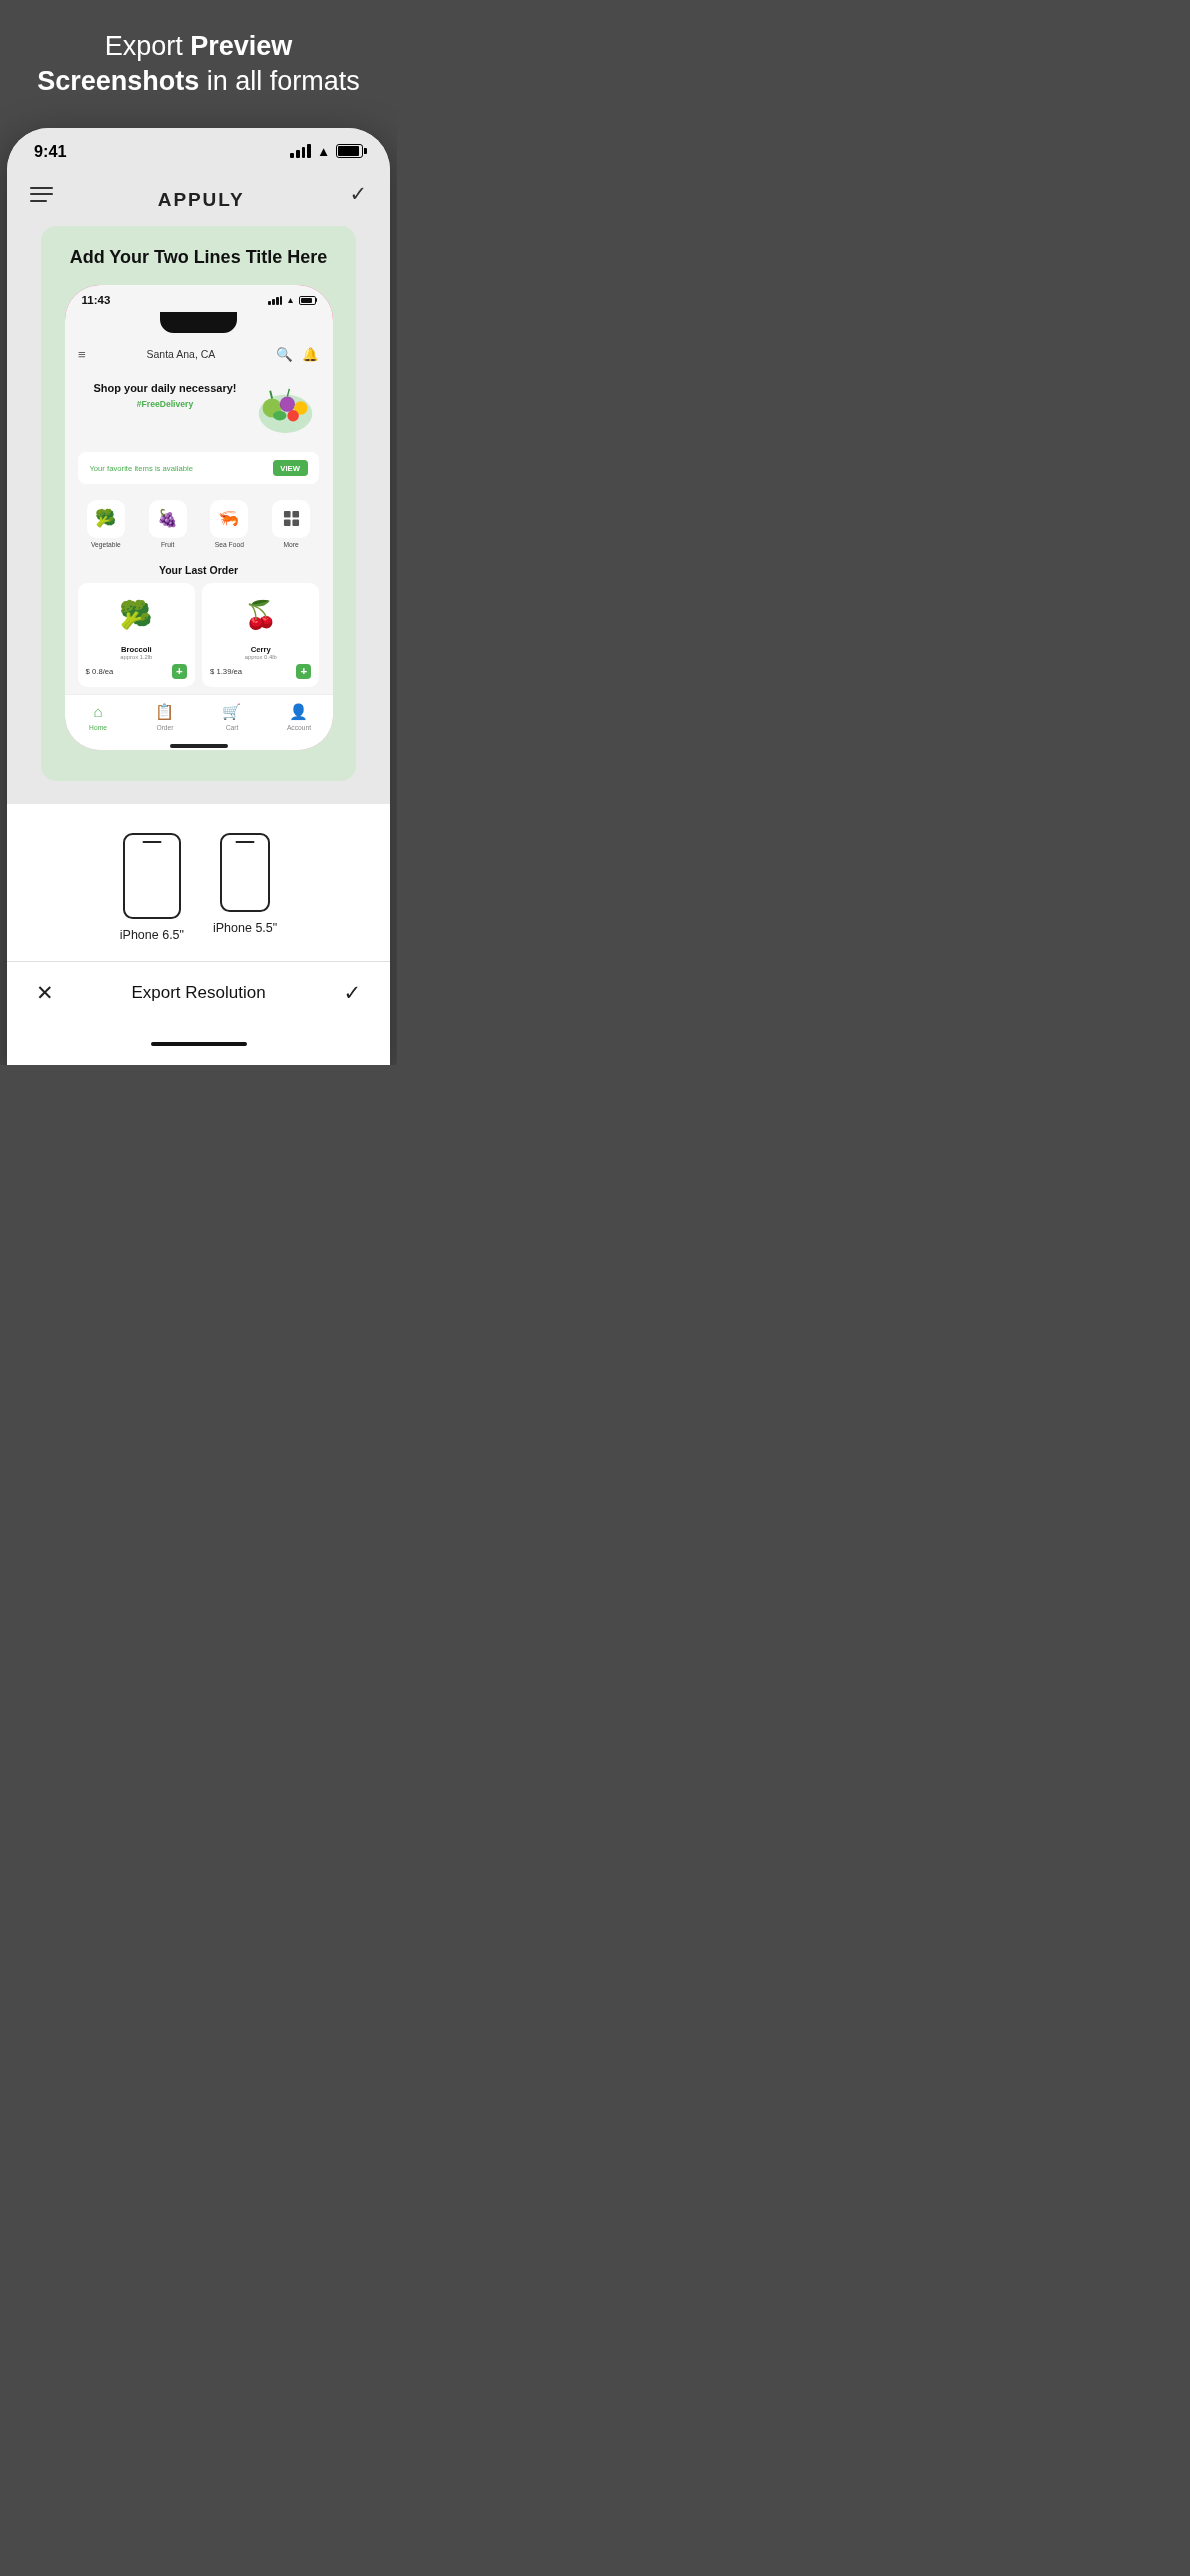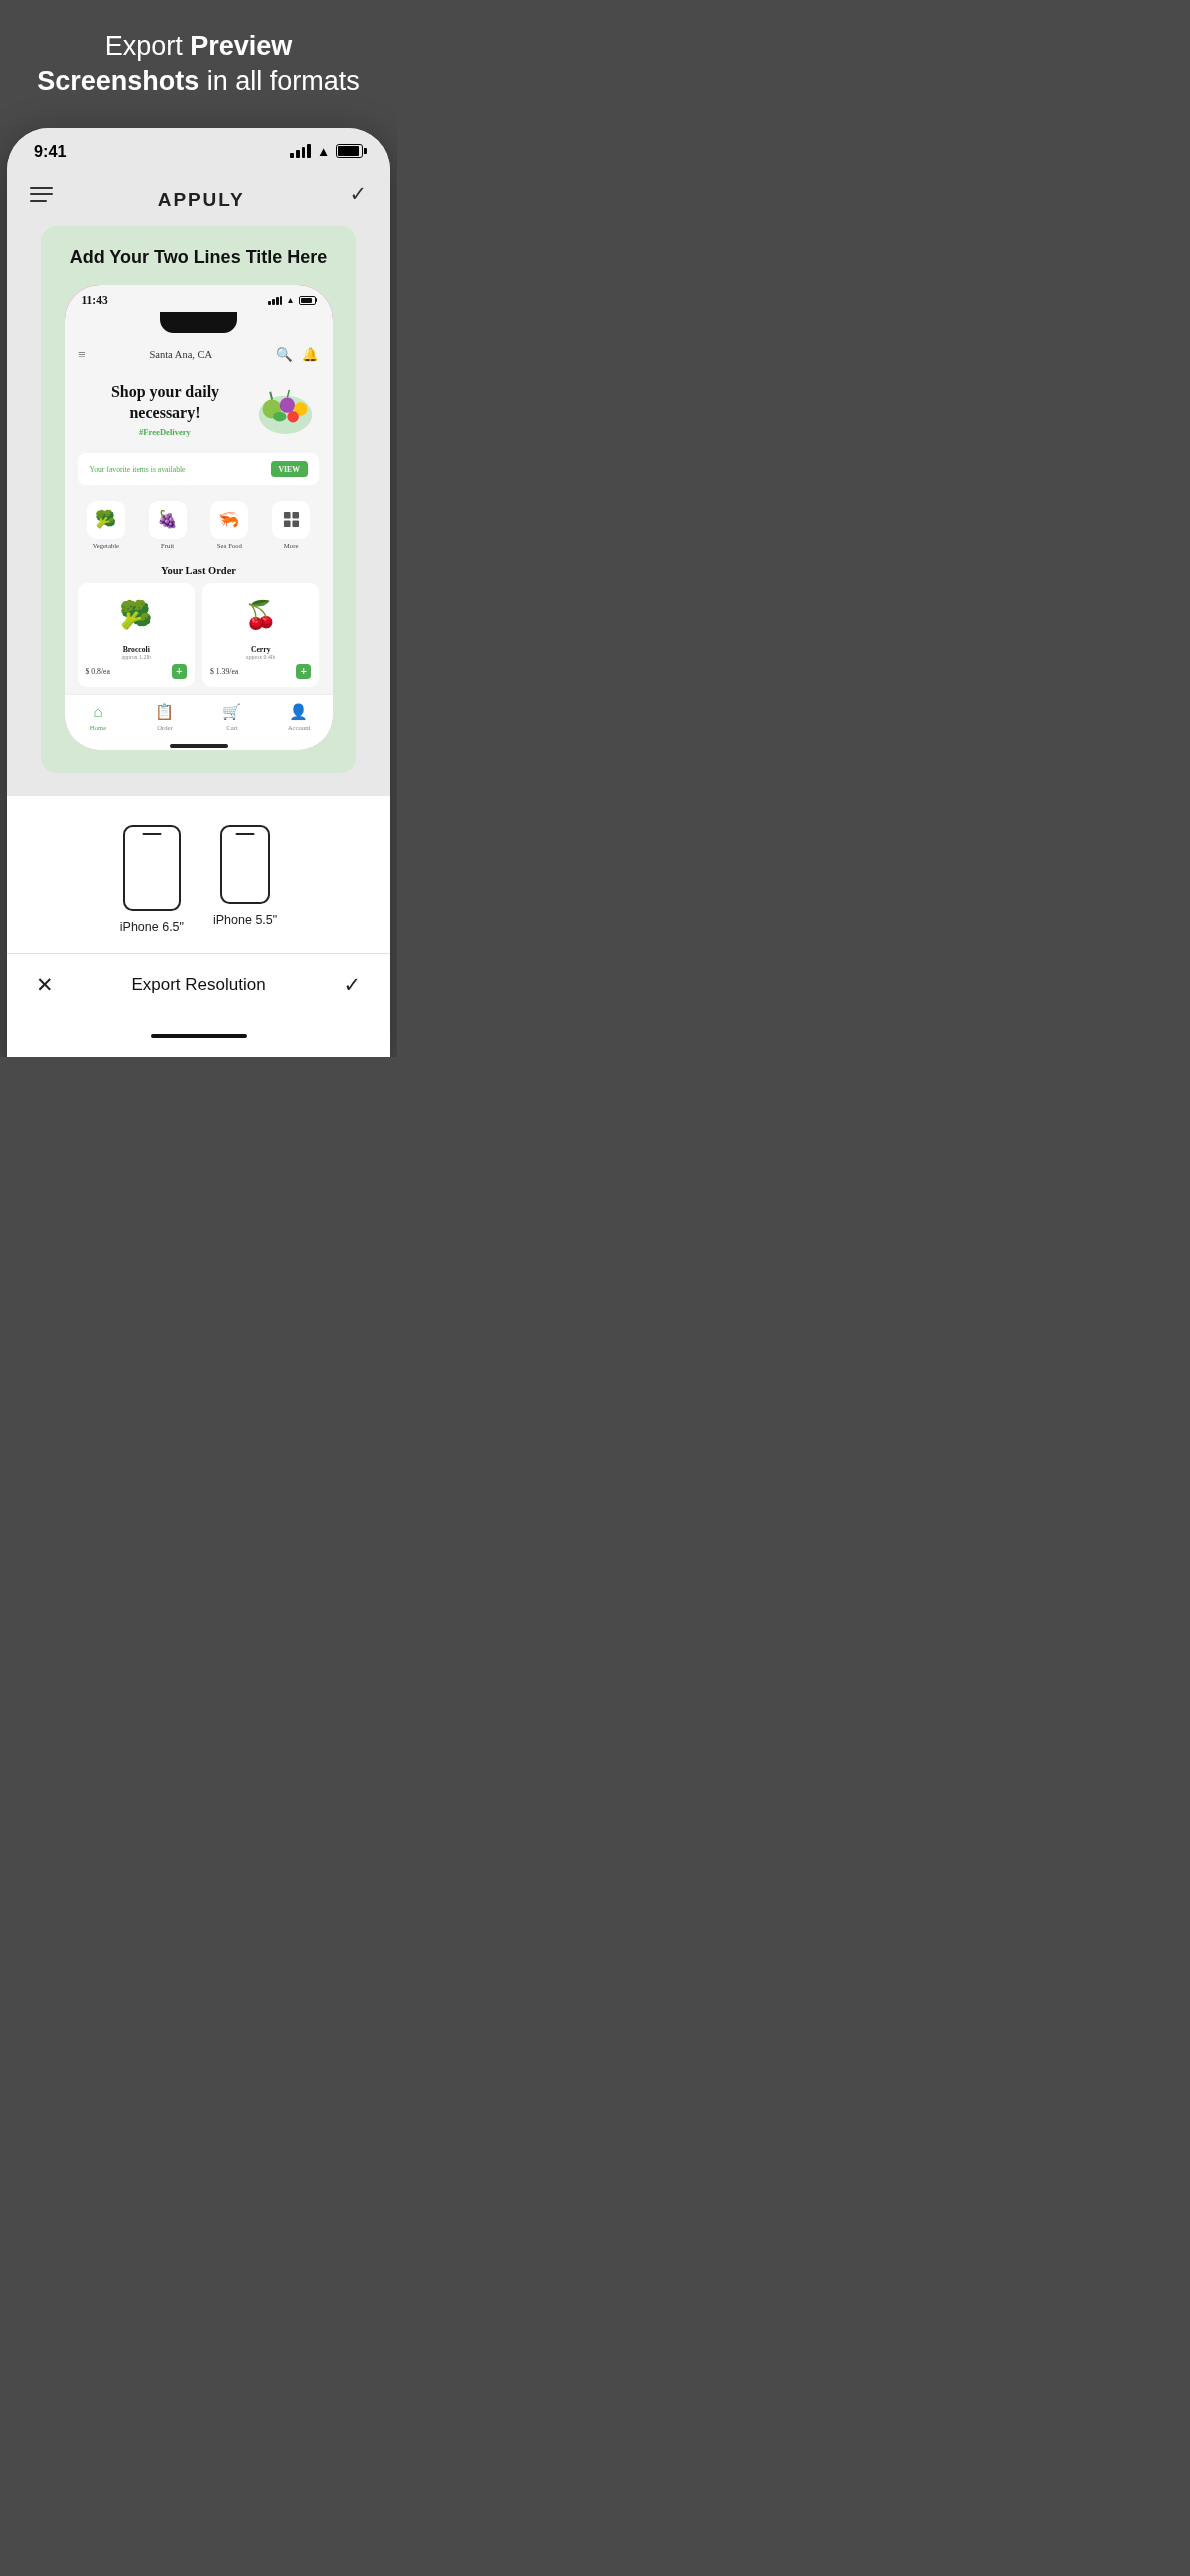"11:43" .inner-phone { font-family: Liberation Serif, serif -> none; margin: 0 auto -> 8px auto }
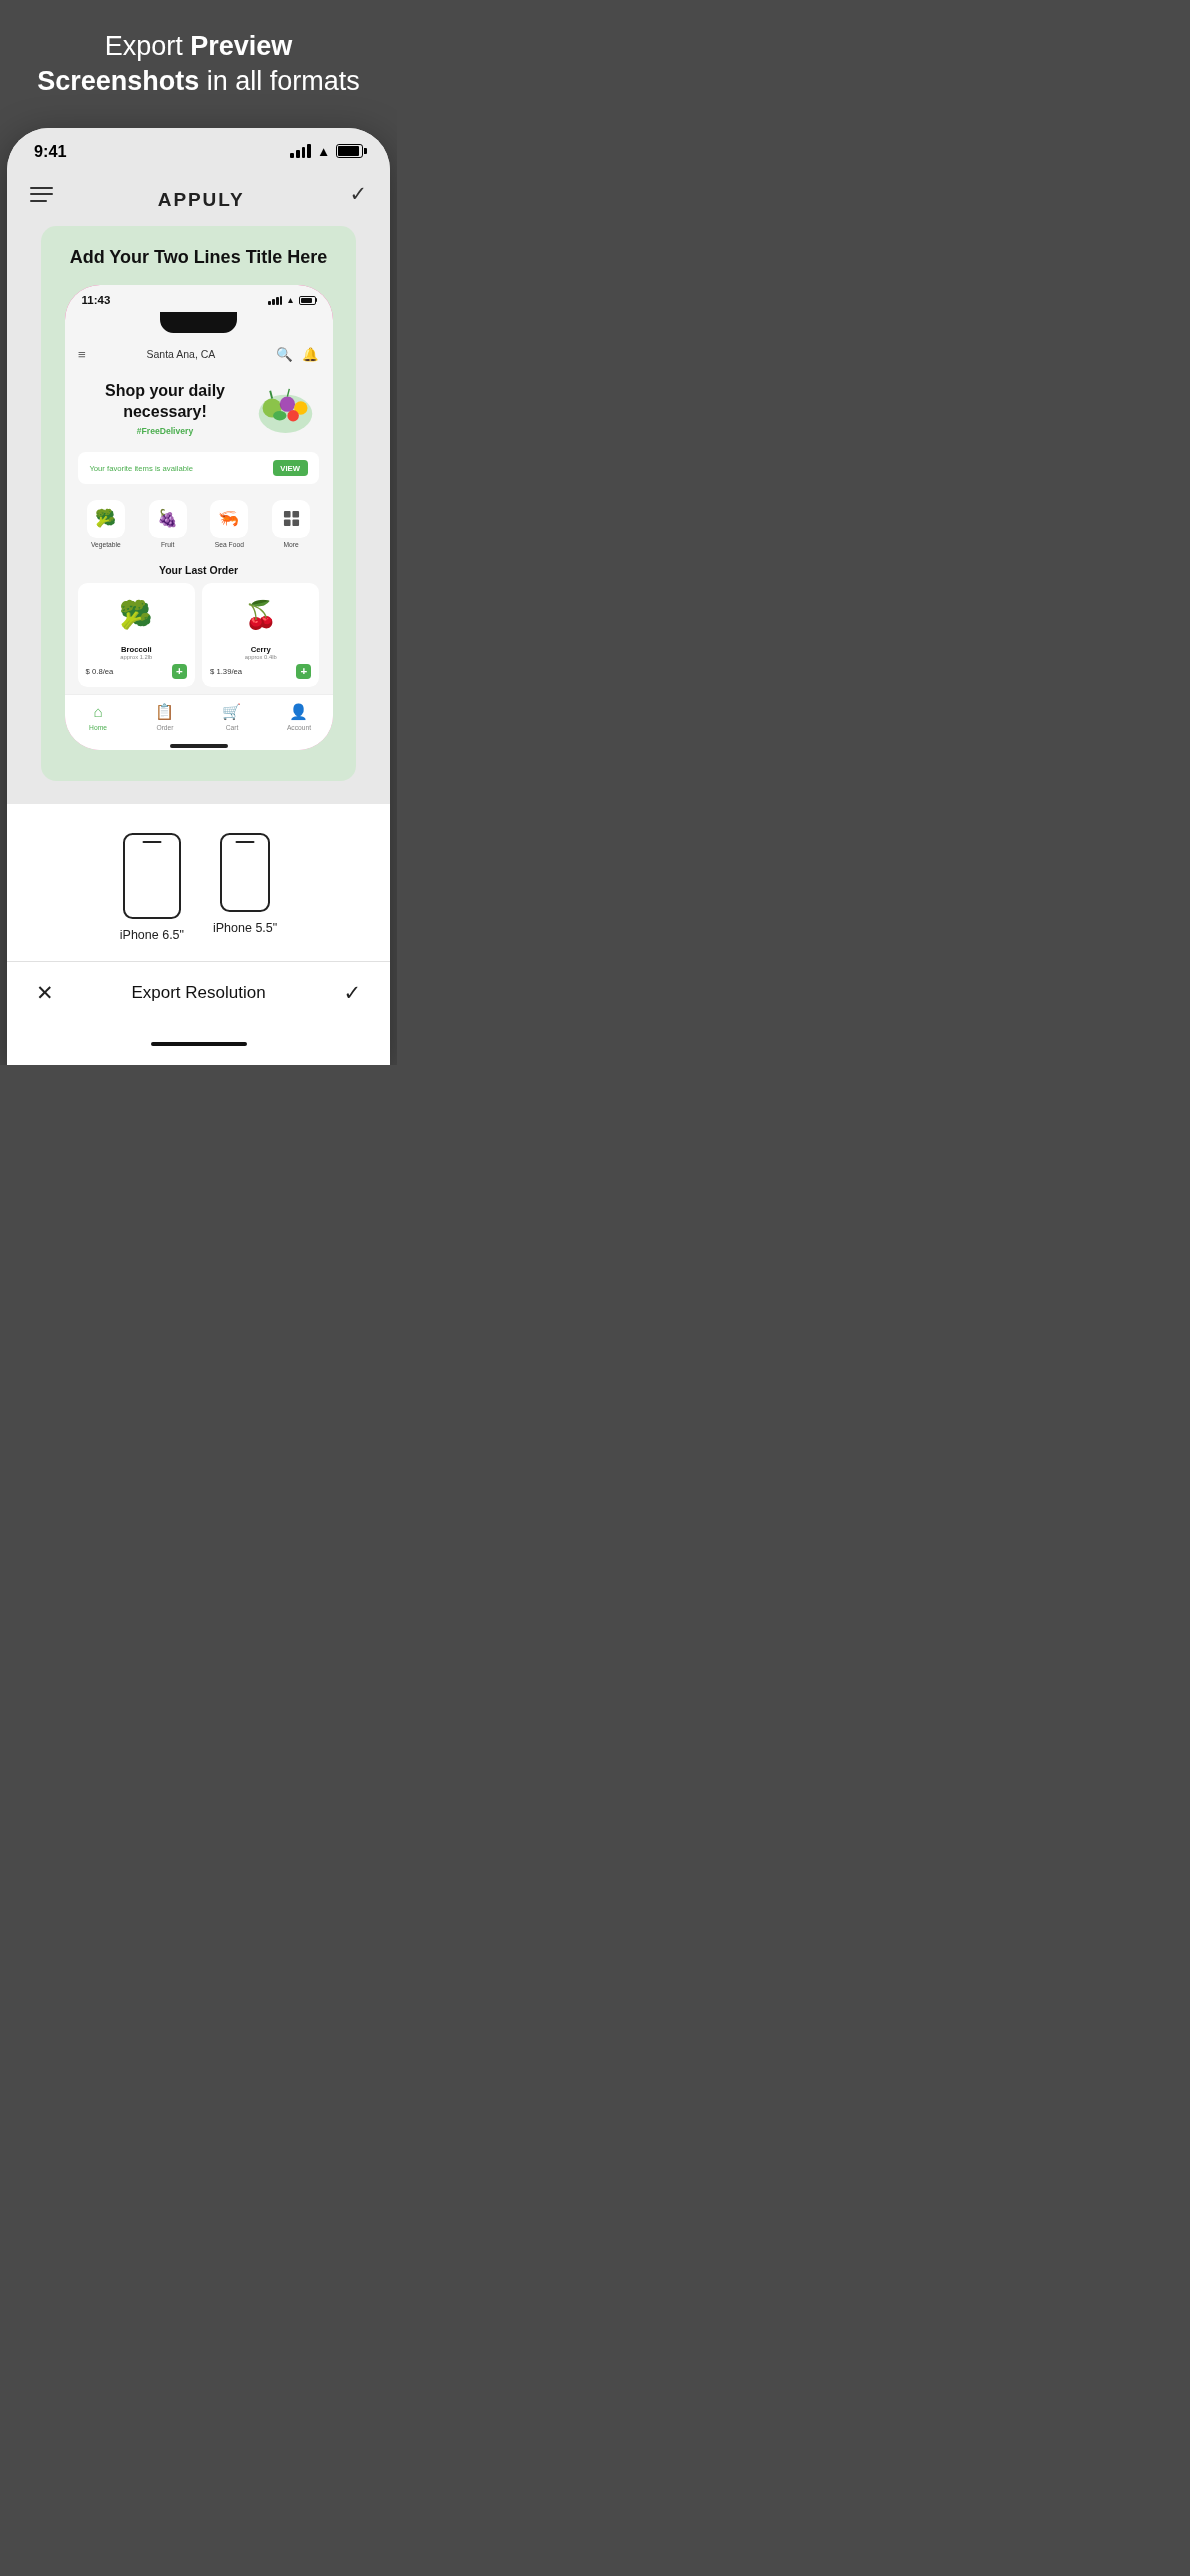"Shop your daily necessary!" .hero-title { font-size: 16px -> 11px }
